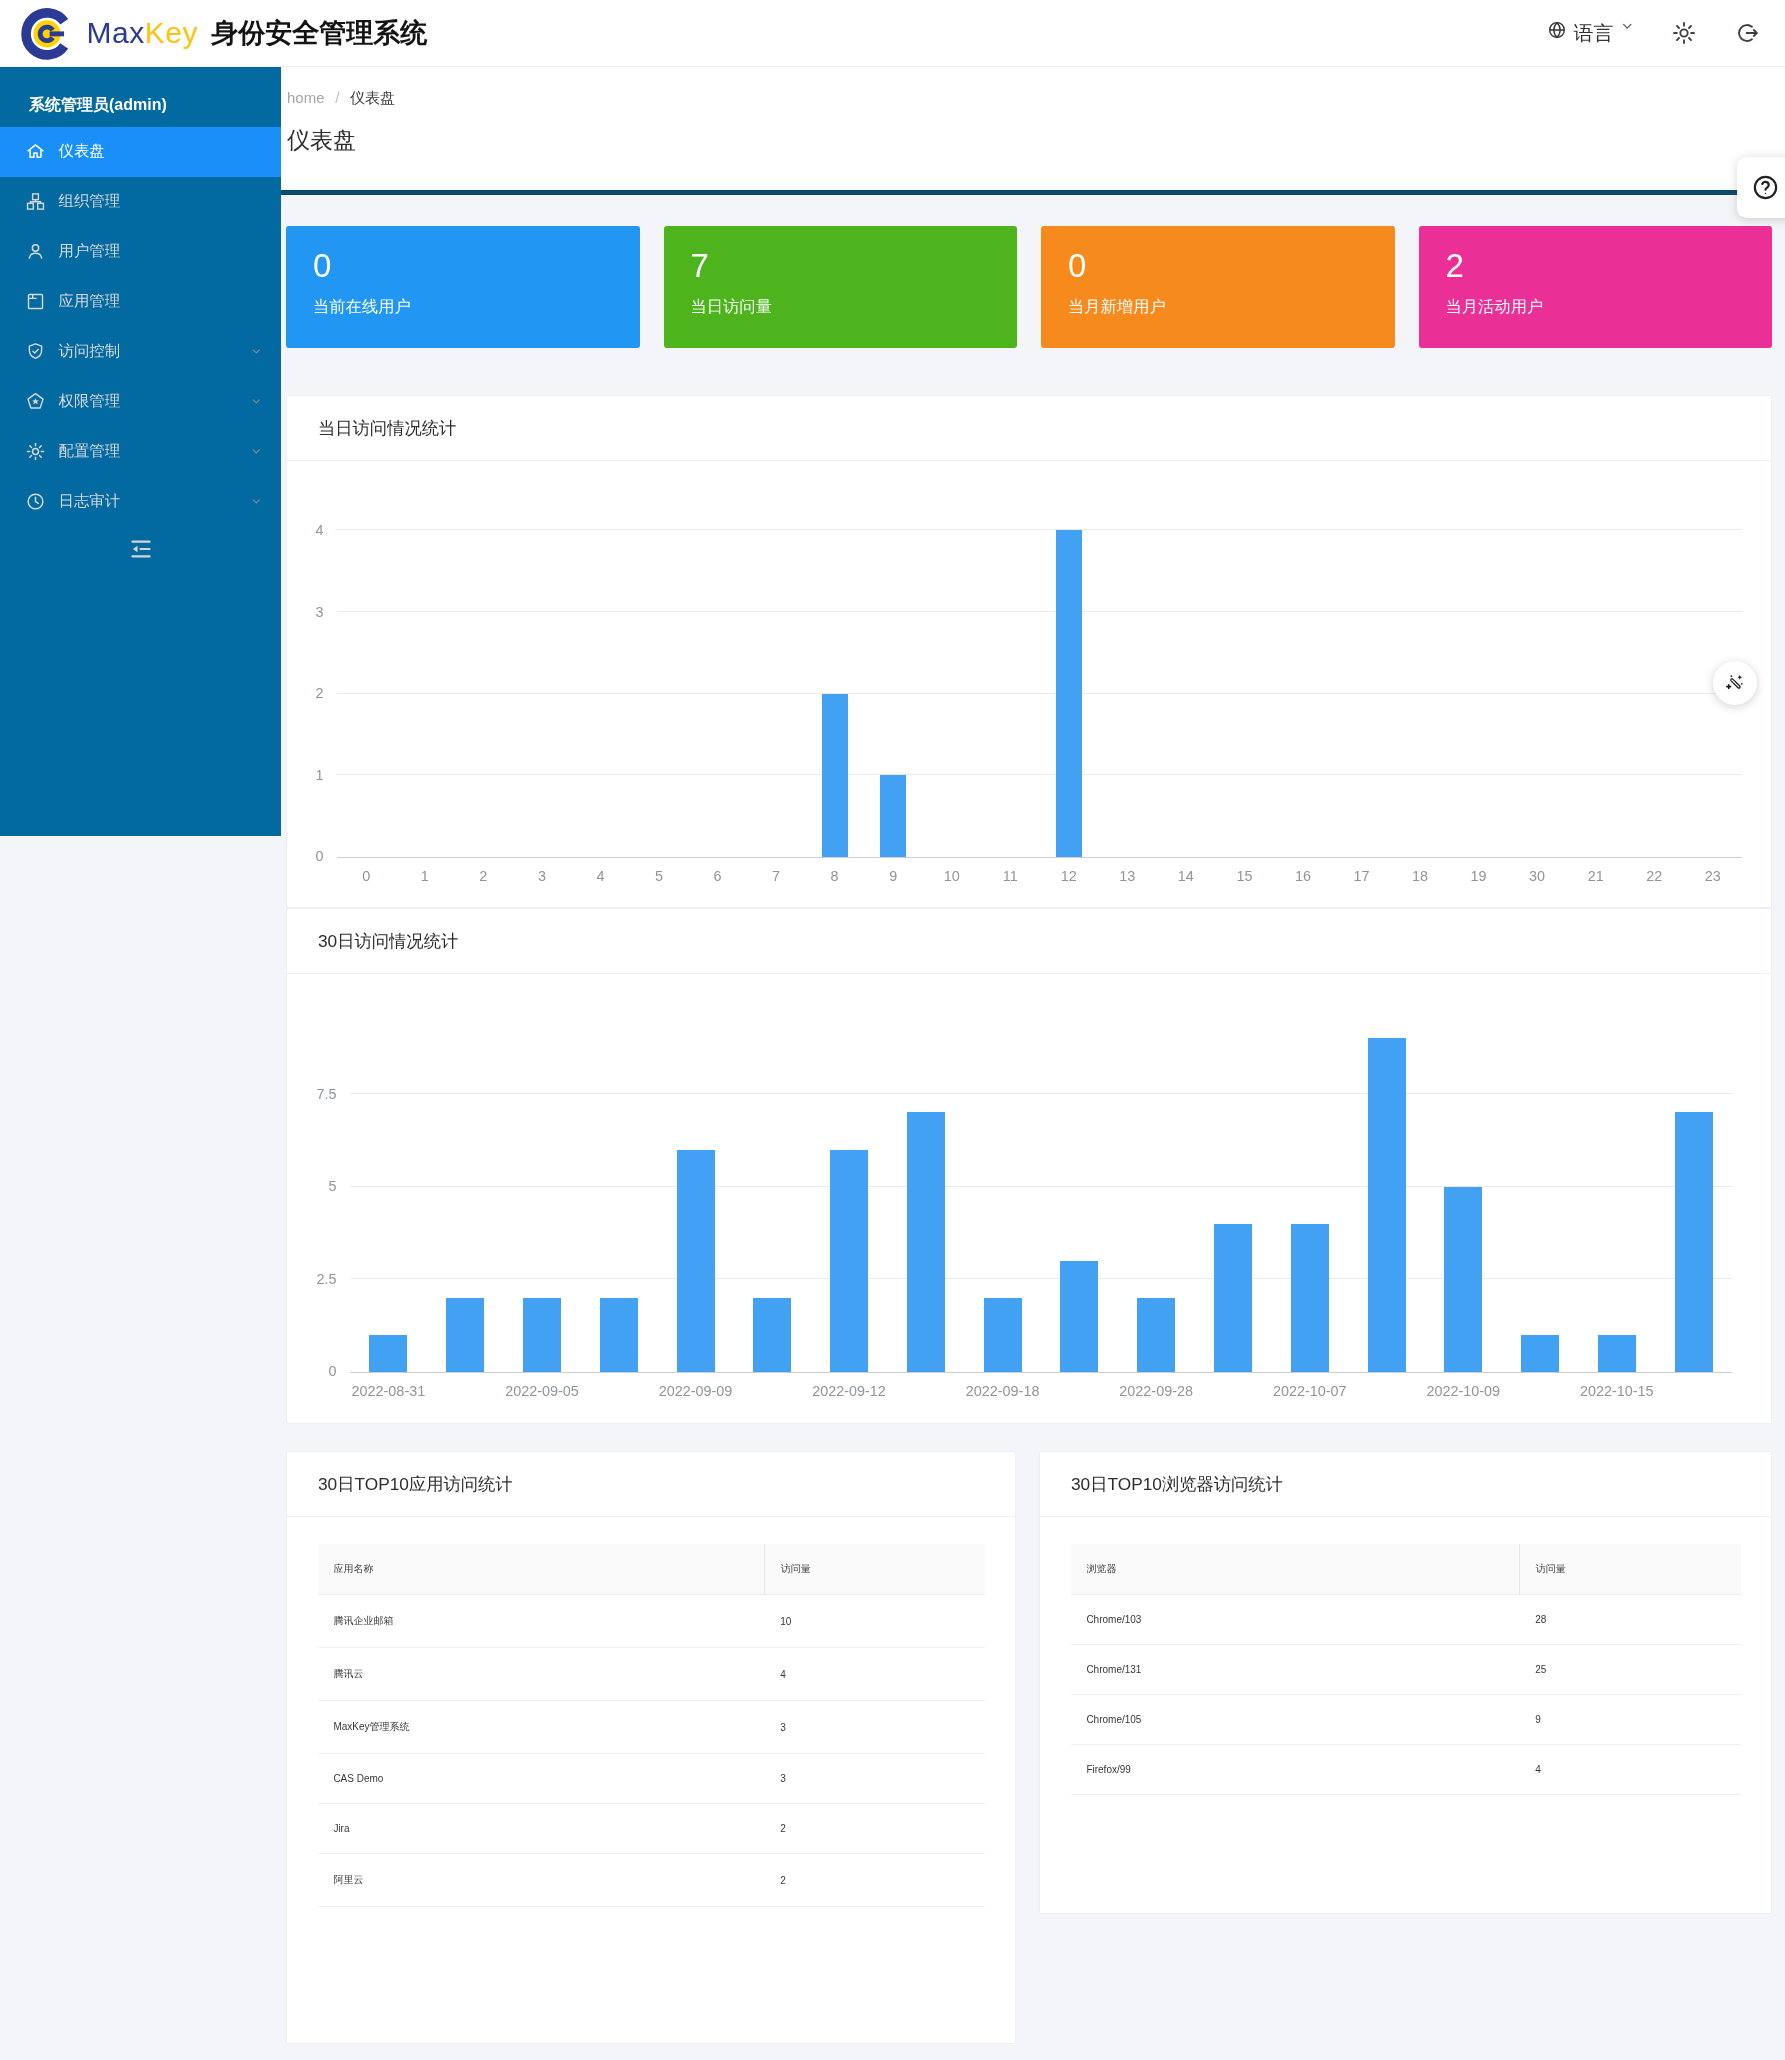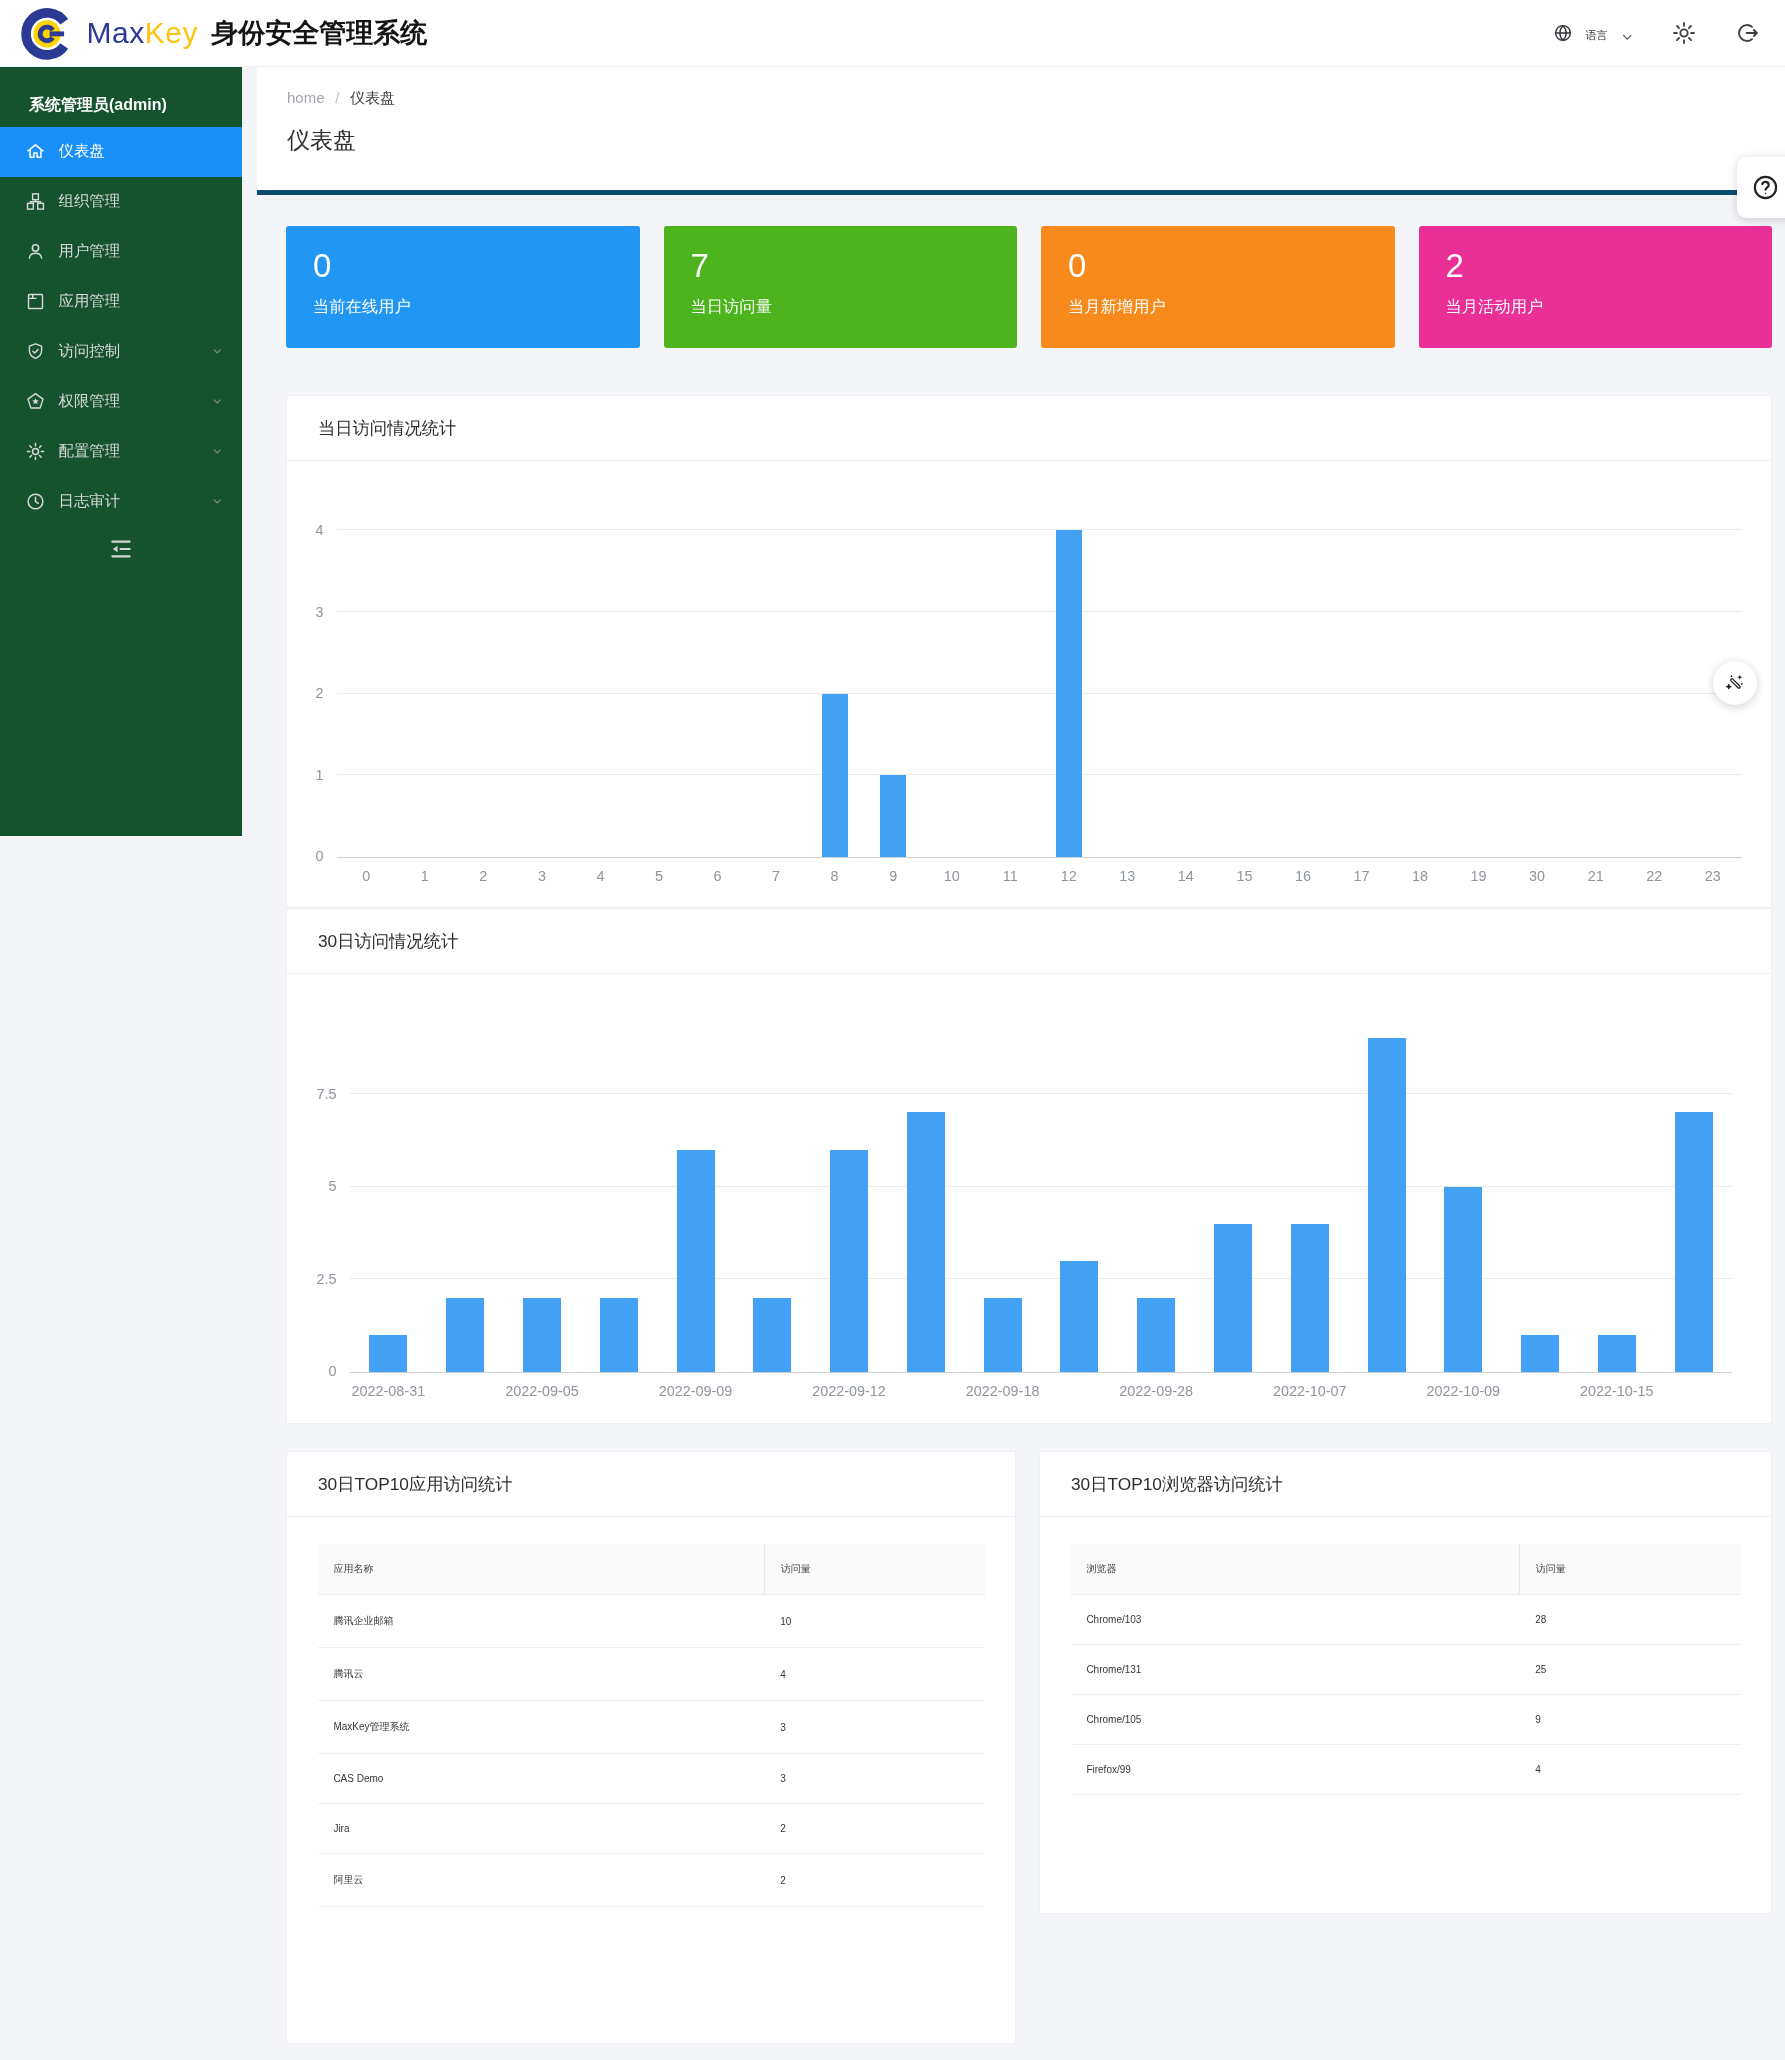"语言" .lang { align-items: flex-end -> flex-start; font-size: 11px -> 20px; gap: 13px -> 7px }
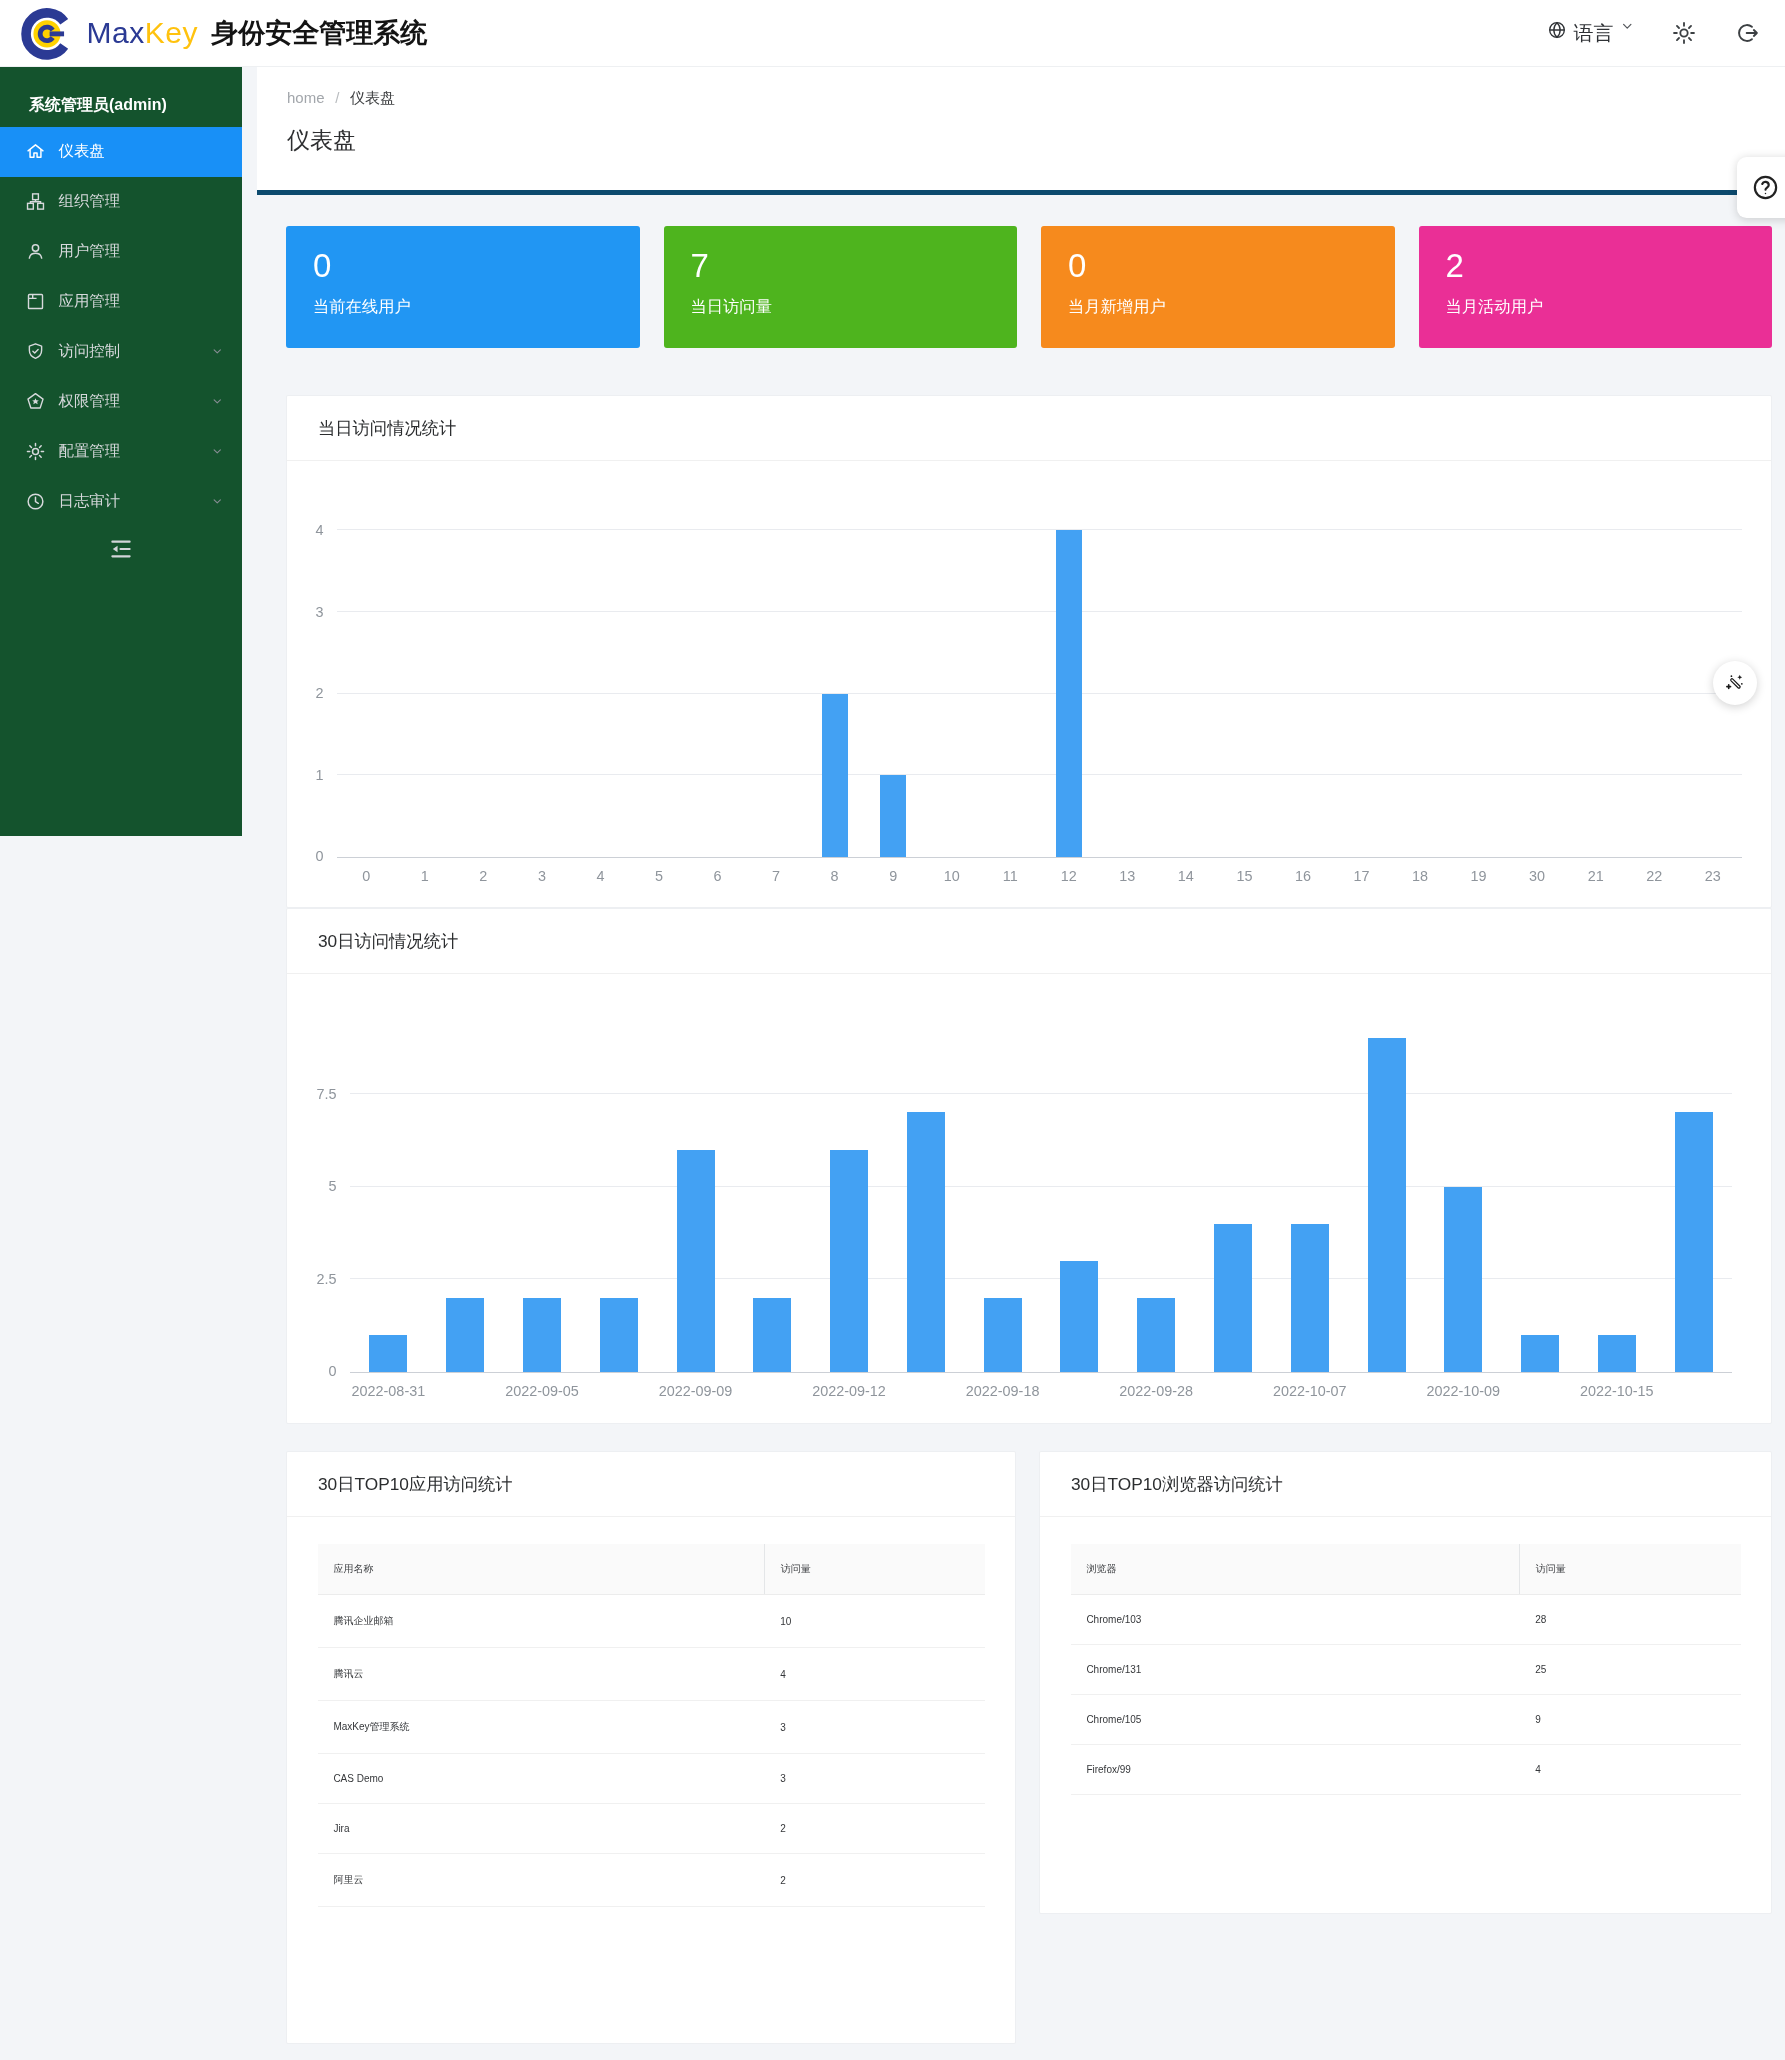"系统管理员(admin)" .sidebar { background: #14532d -> #0369a1; width: 242px -> 281px }
